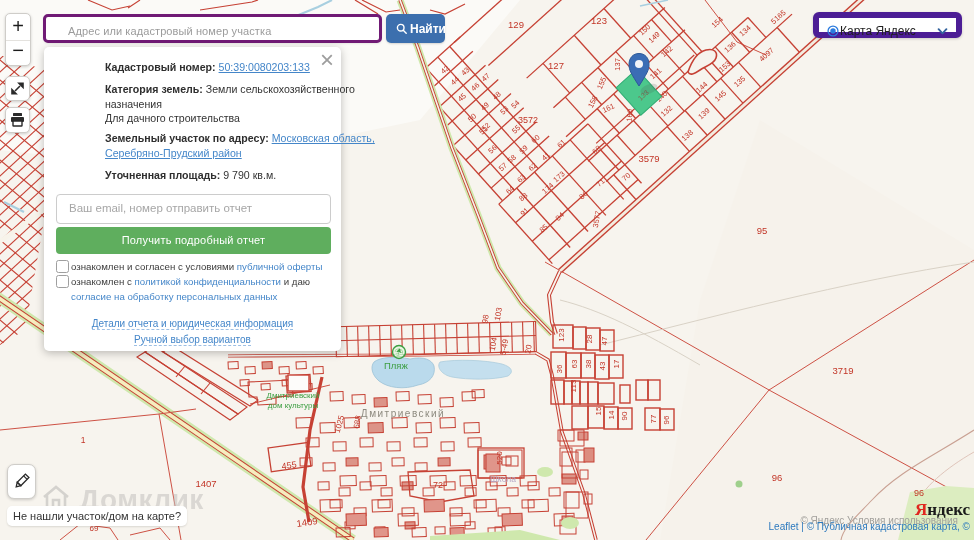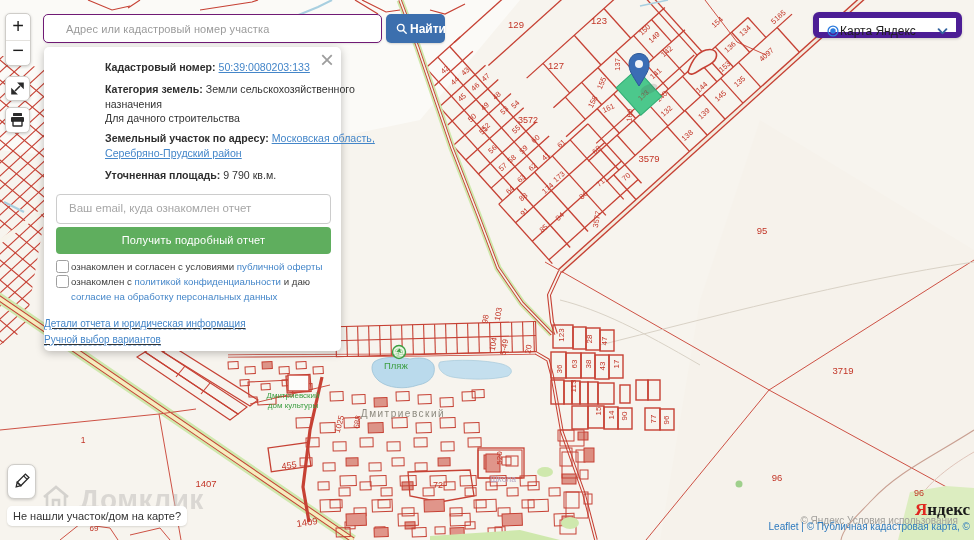"Адрес или кадастровый номер участка" #srch { border: 1px solid #701a75 -> 3px solid #701a75 }
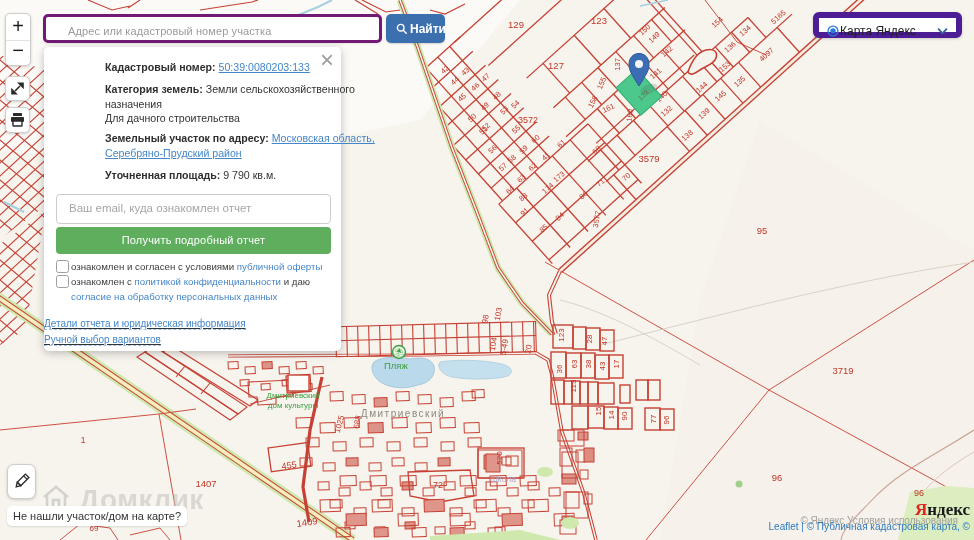"Ваш email, куда ознакомлен отчет" span { text: куда ознакомлен -> номер отправить }
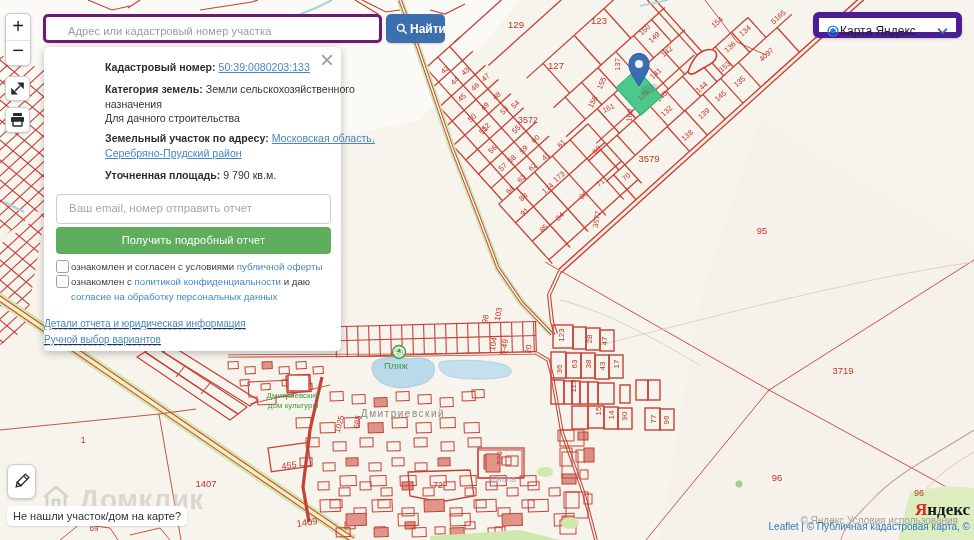"Детали отчета и юридическая информация" .ctr { text-align: left -> center; text-decoration: underline -> none }
